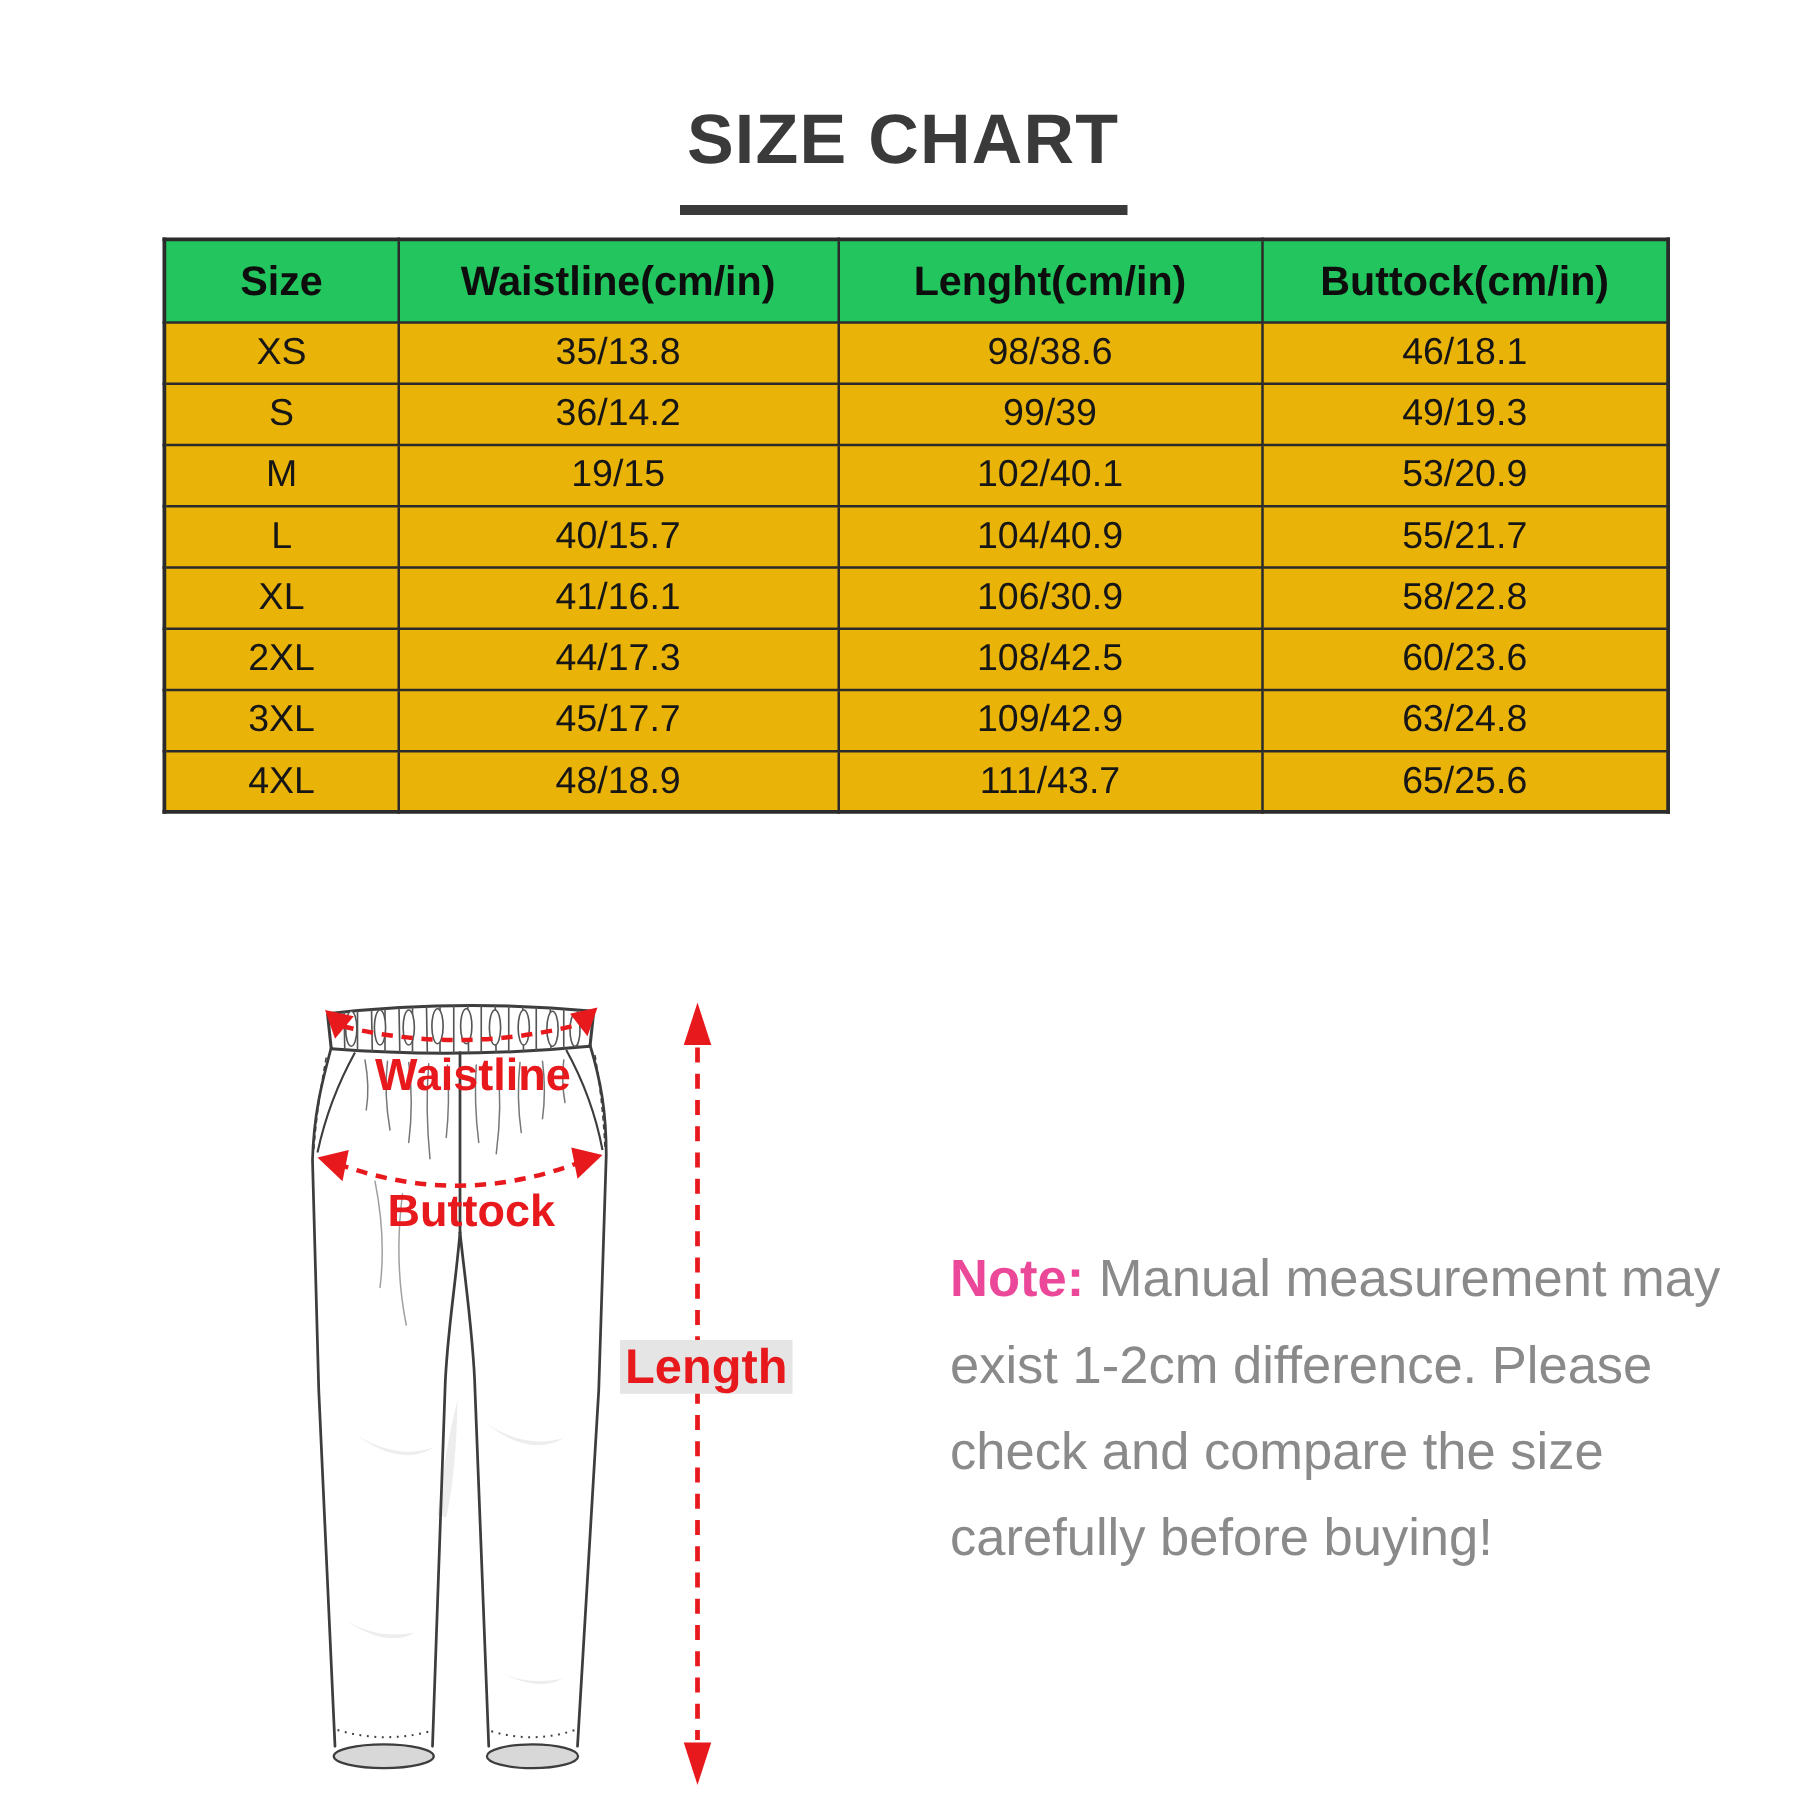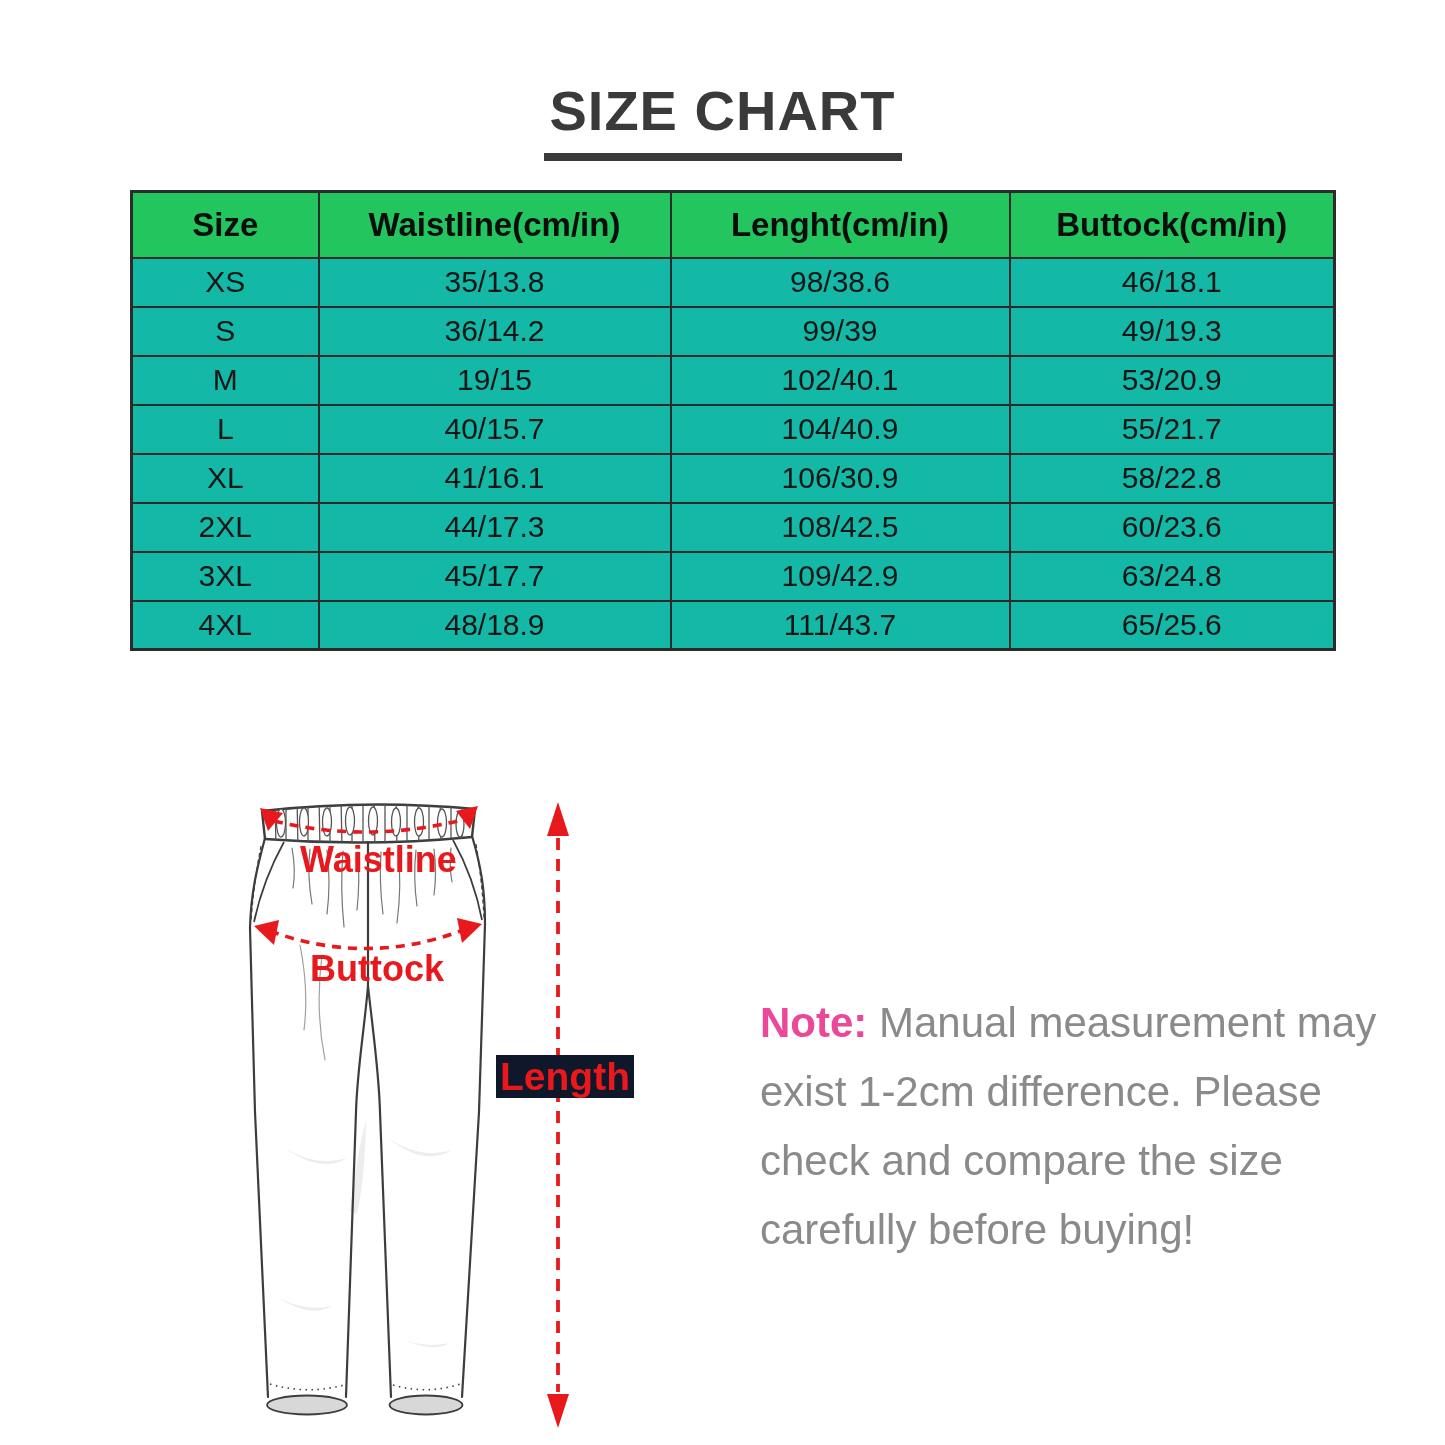"SIZE CHART" .title { padding: 0 6px 10px 6px -> 0 6px 21px 6px }
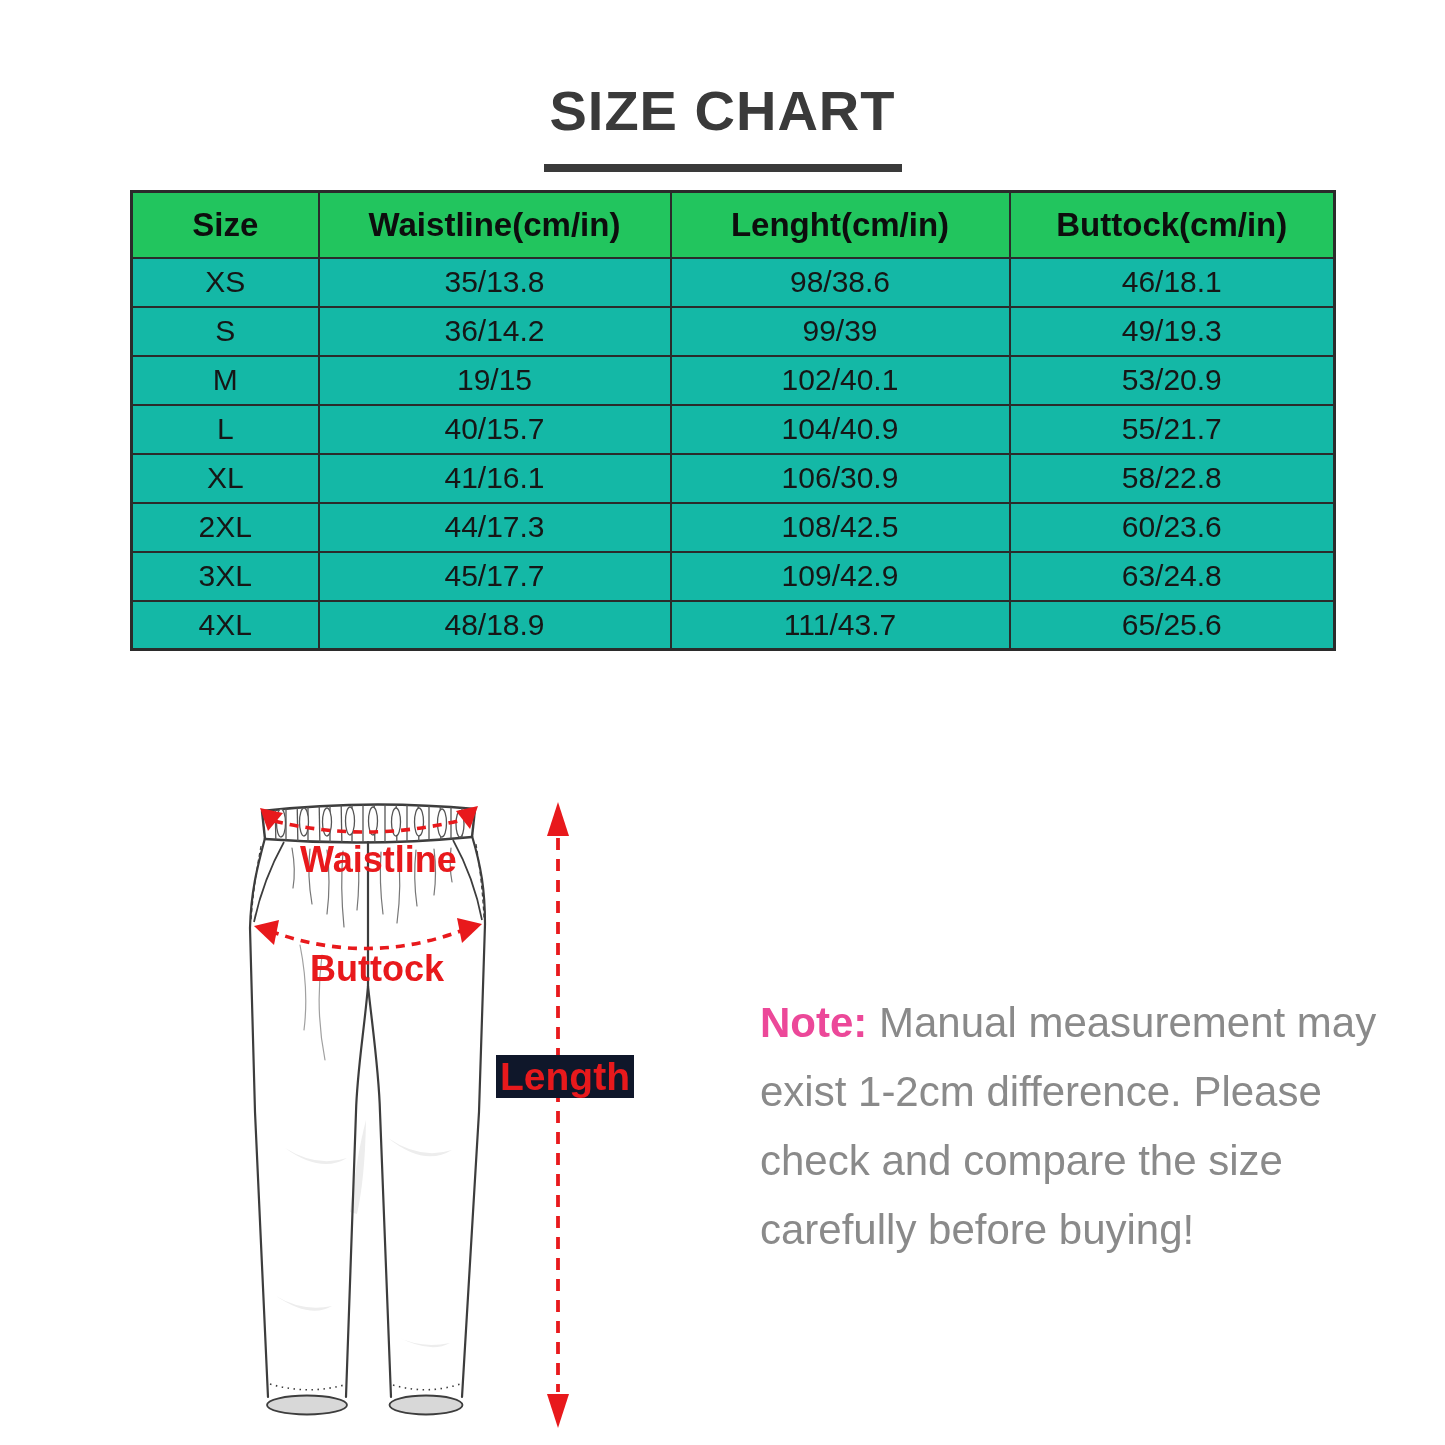"XS" .size-table td { background: #14b8a6 -> #eab308 }
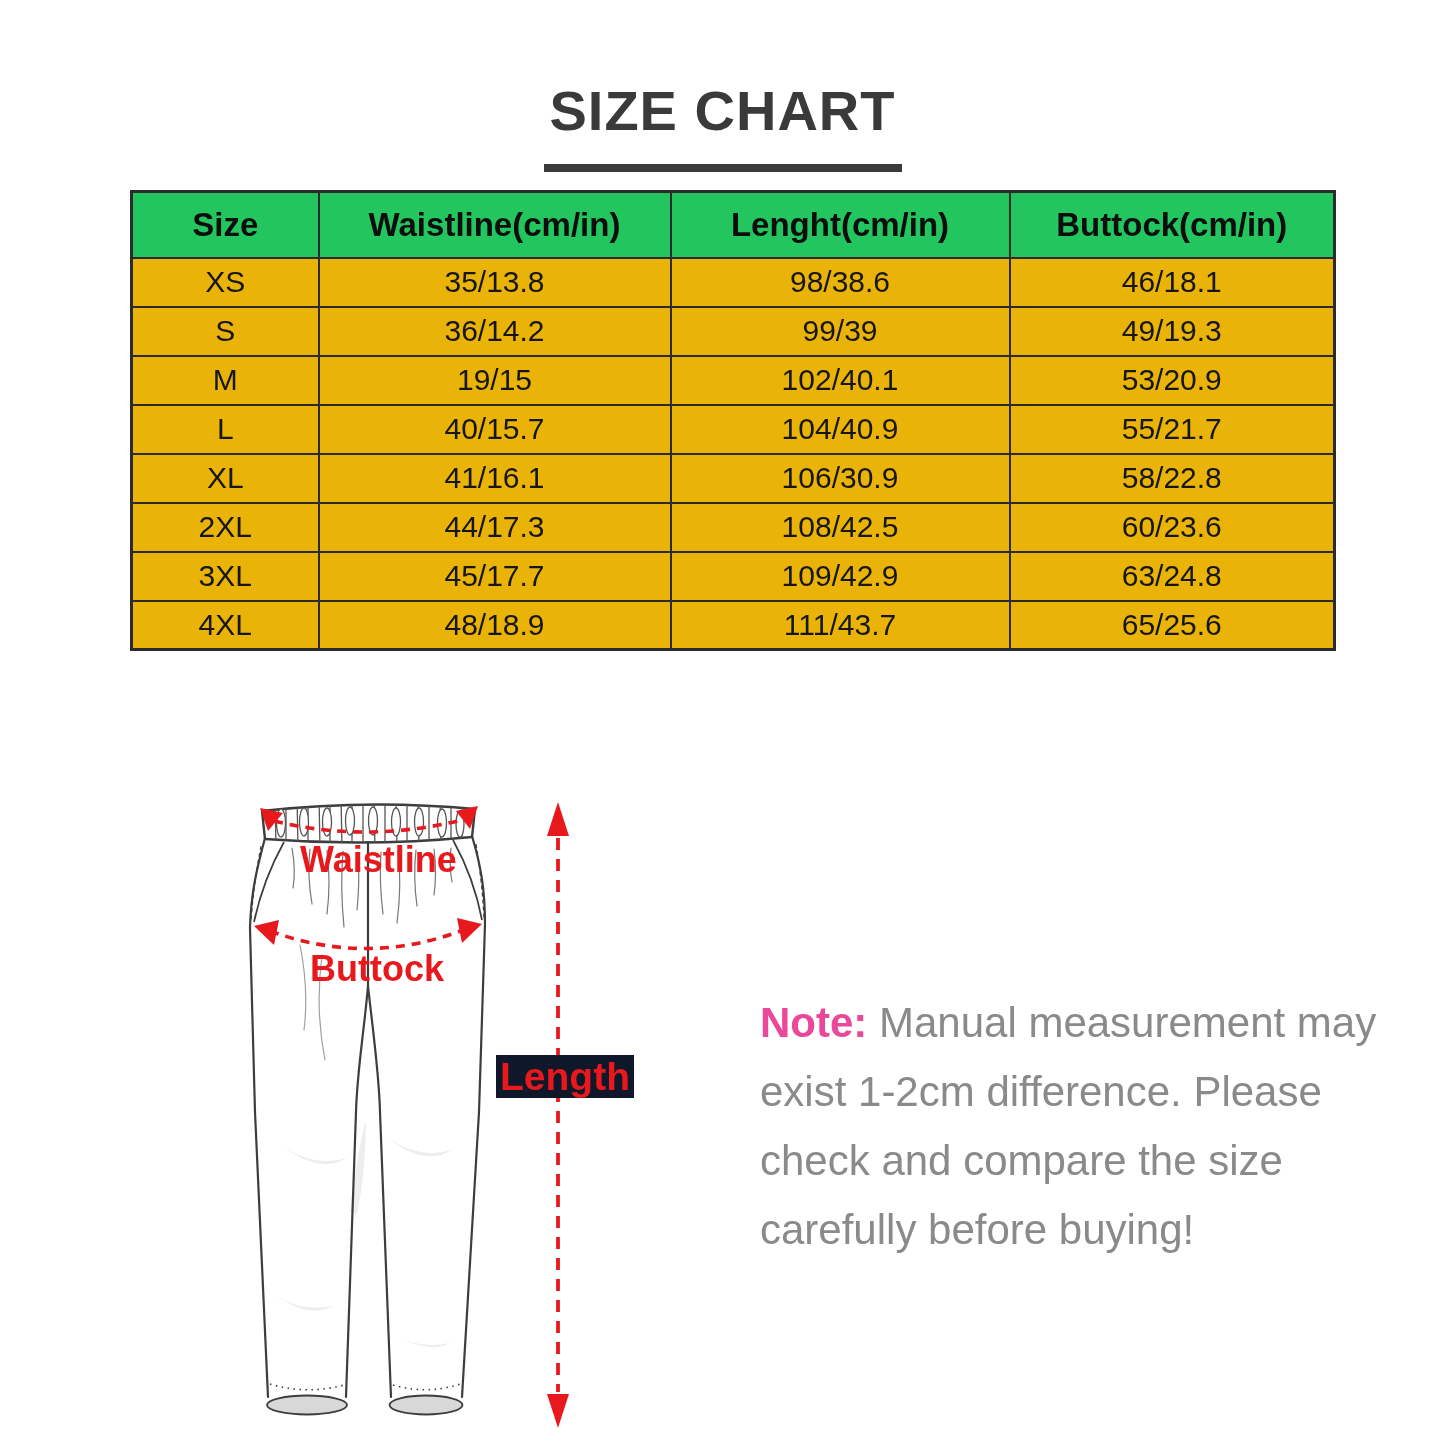"Length" .label-length { background: #0f172a -> #e5e5e5; top: 275px -> 292px }
